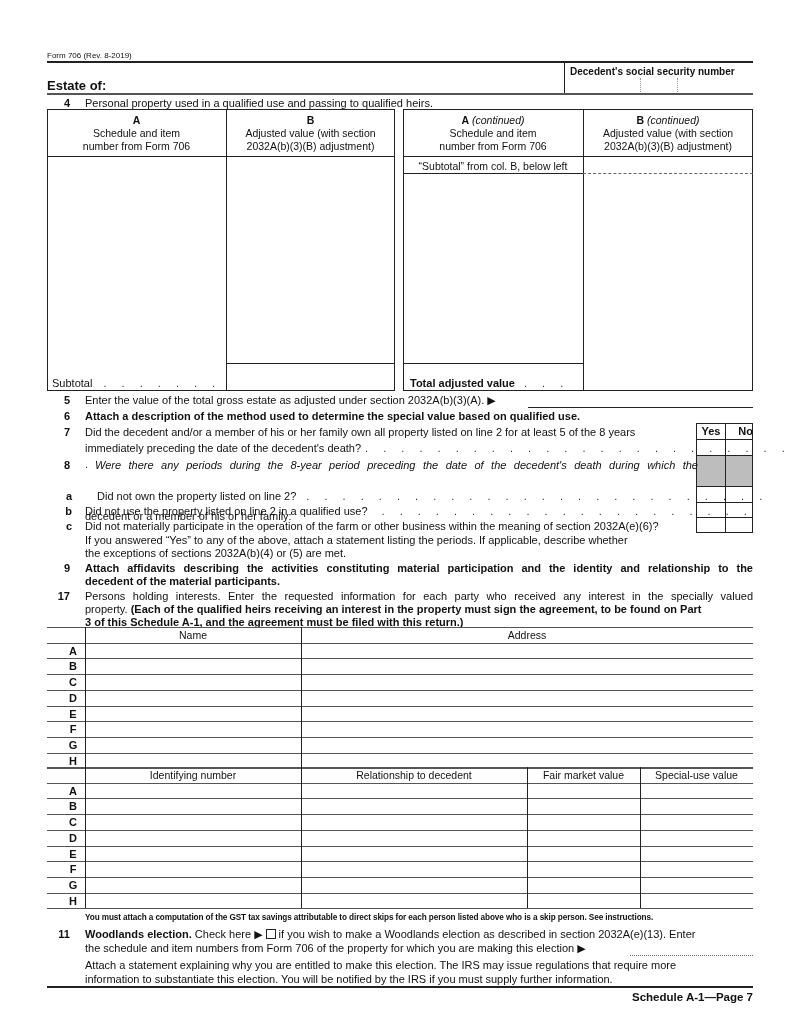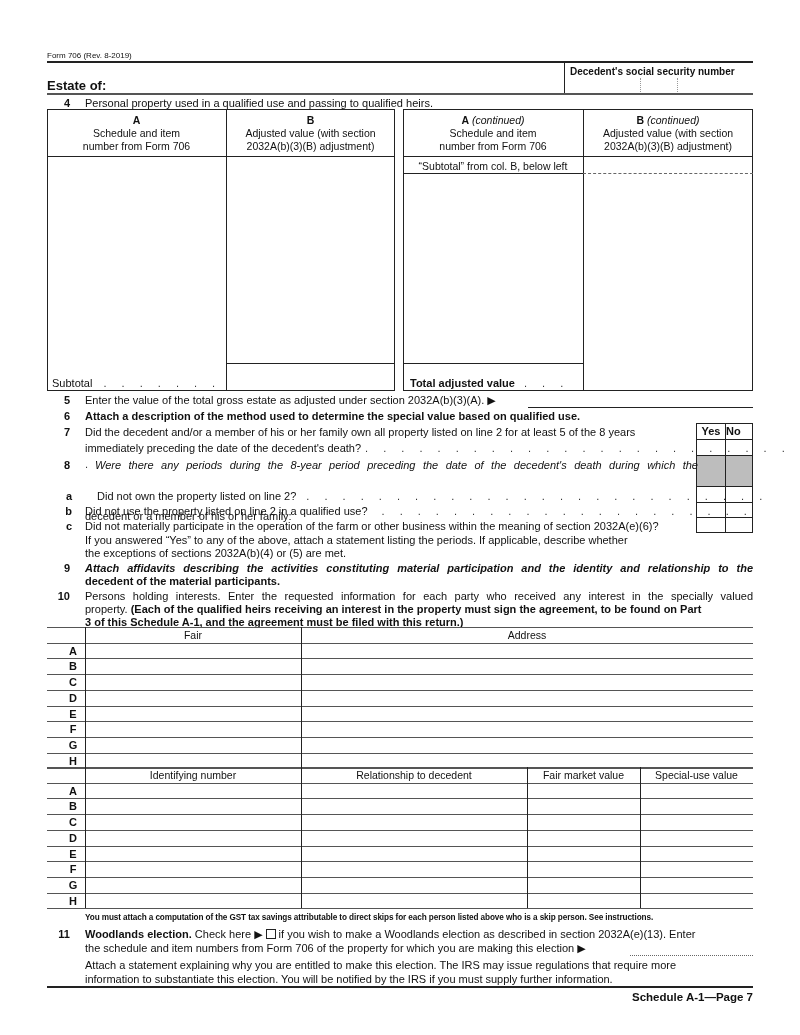"No" div.abs { text-align: left -> right }
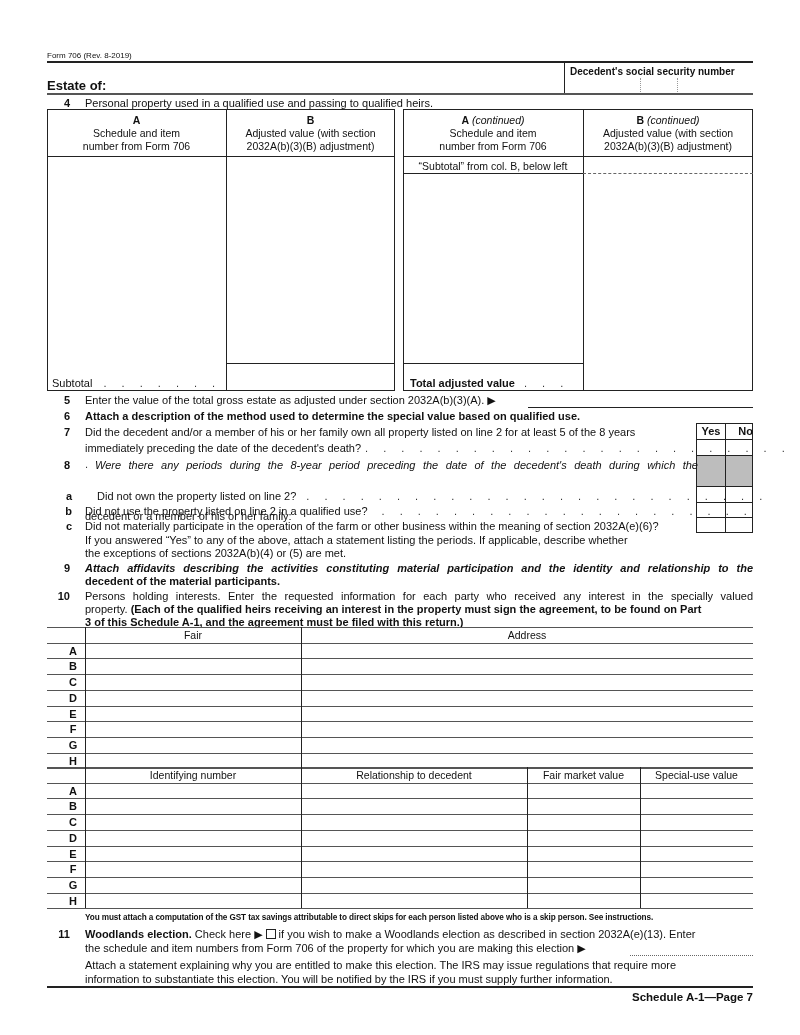"Attach affidavits describing the" div.txt { font-style: italic -> none }
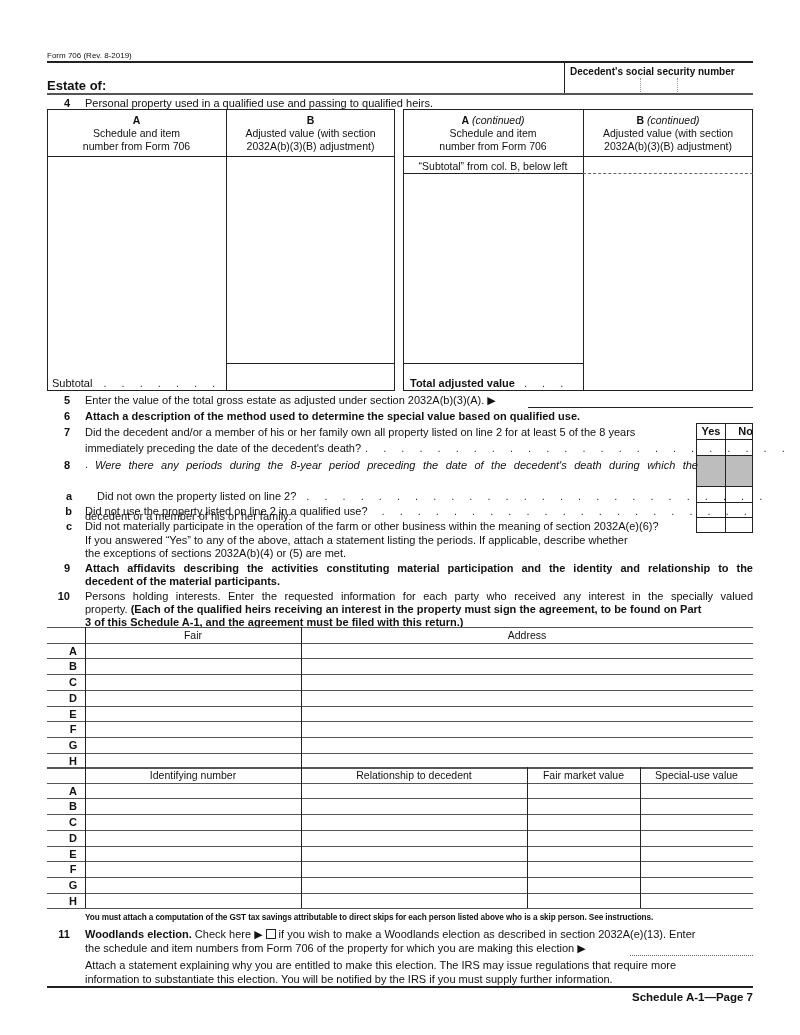"10" div.num { text: 10 -> 17 }
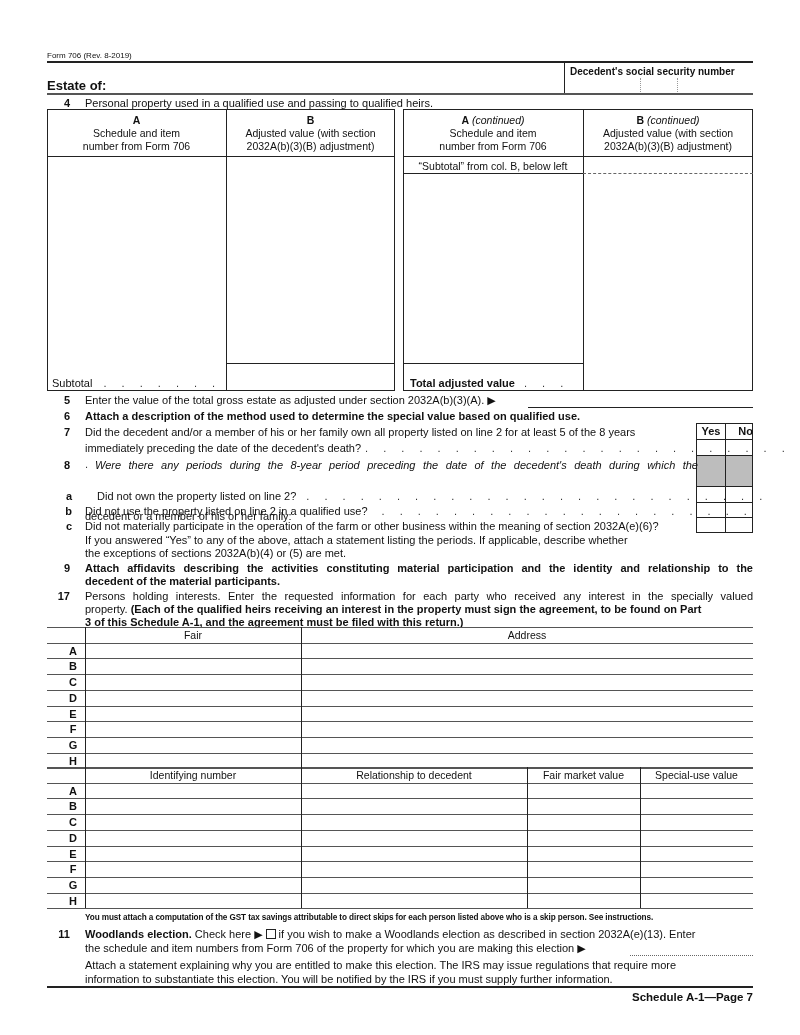"Fair" div.hdr { text: Fair -> Name }
